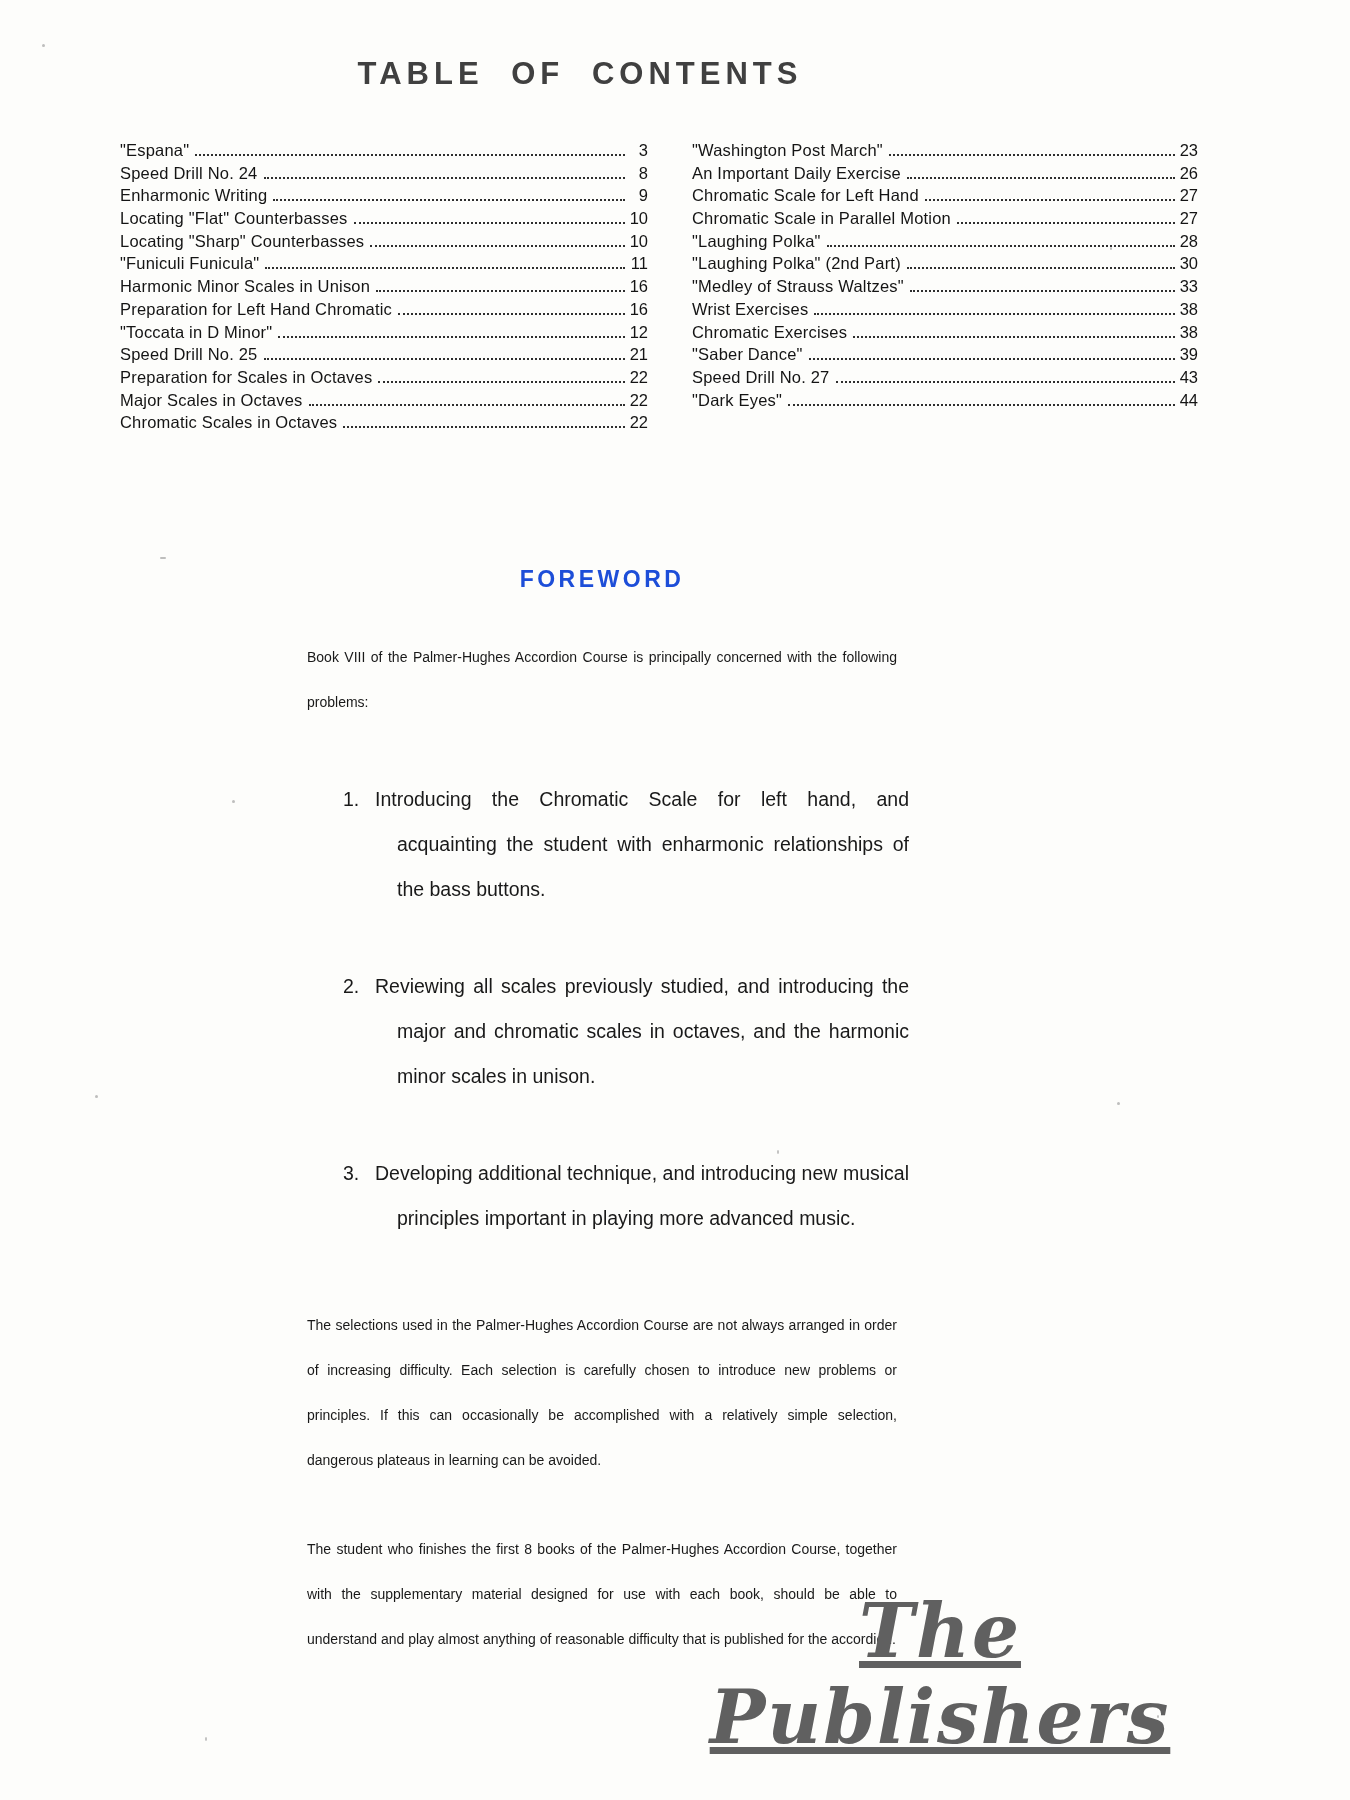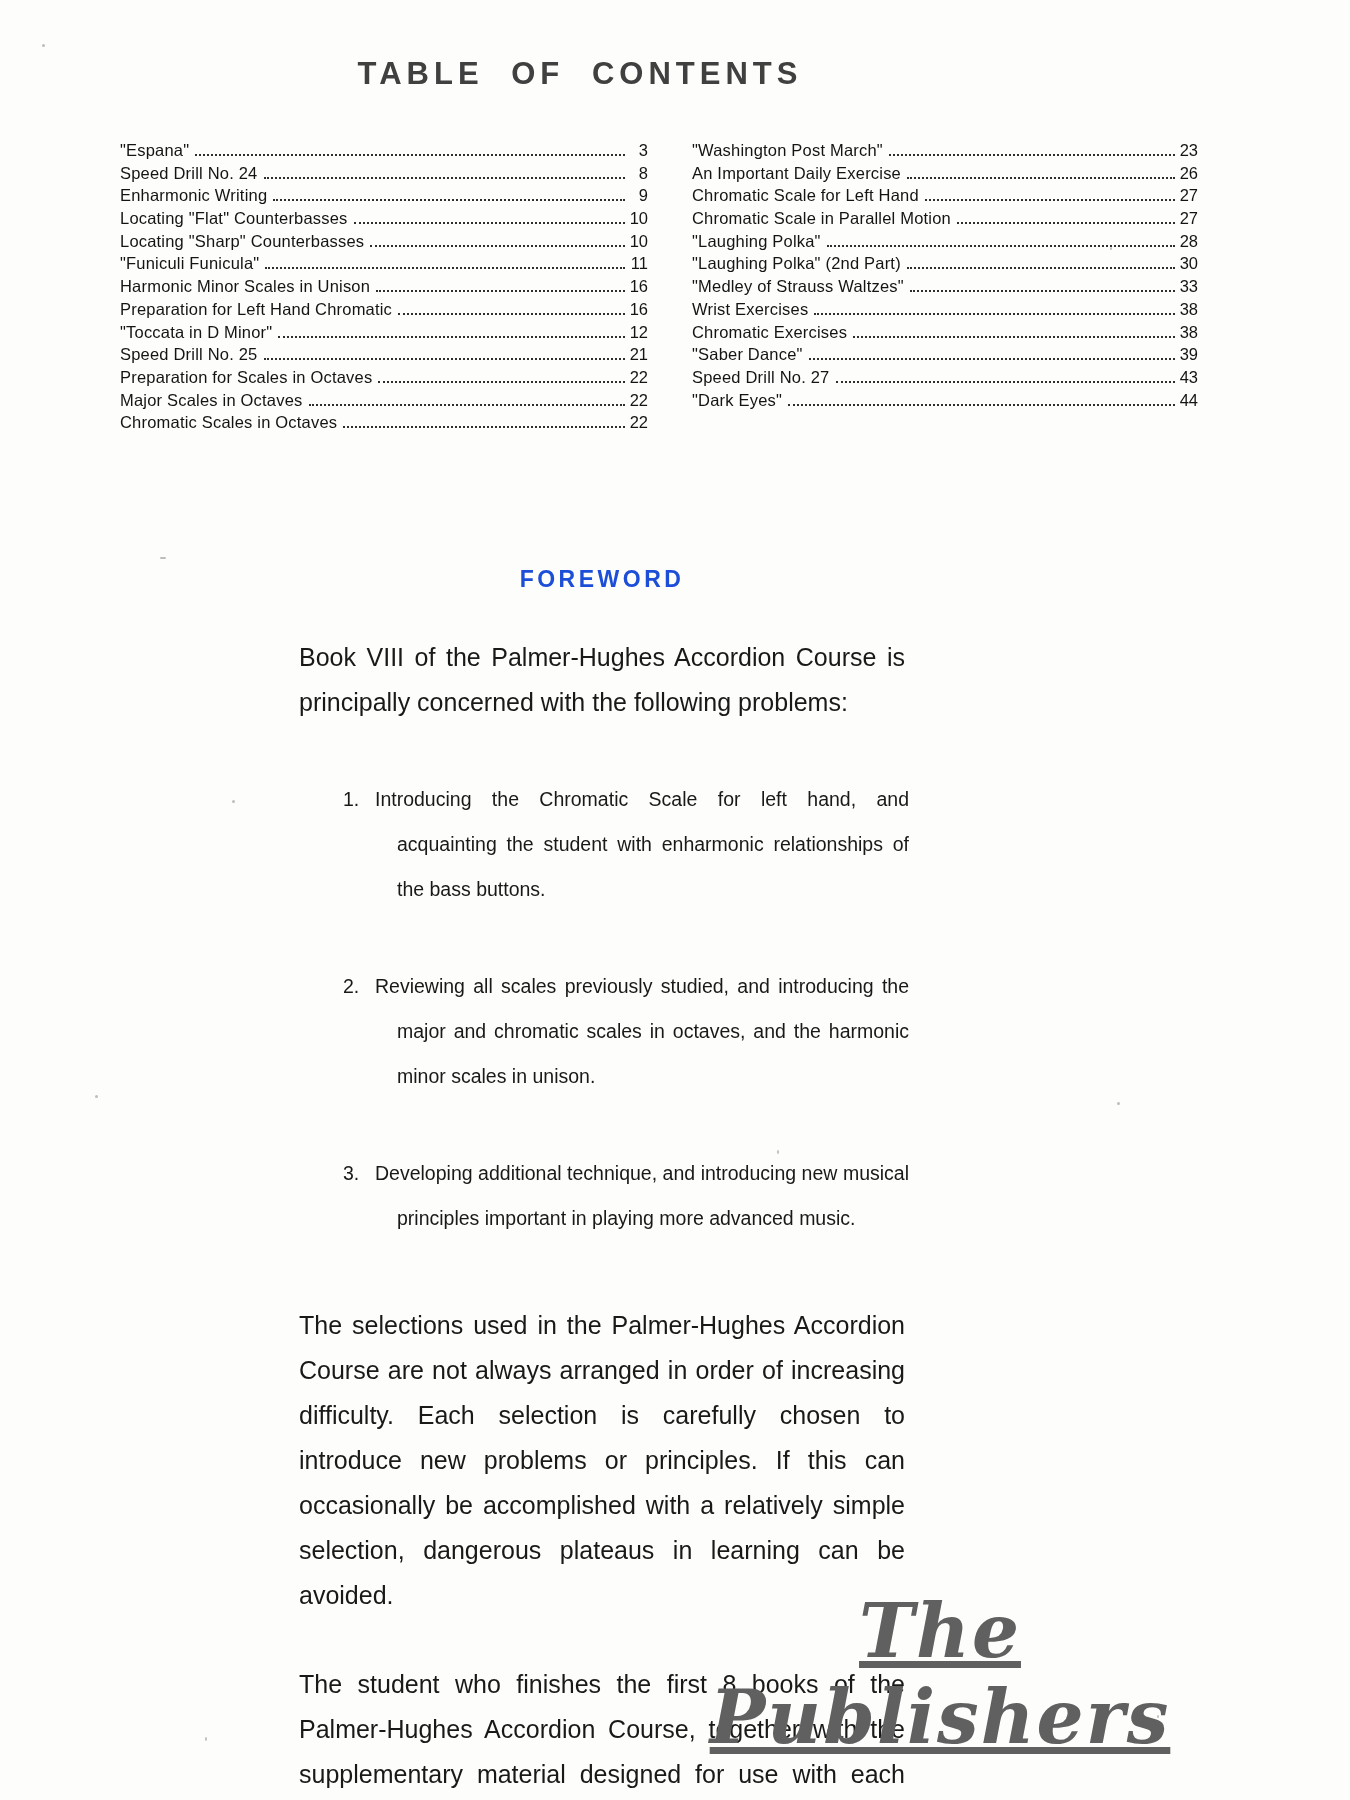"Book VIII of the Palmer-Hughes" .fw-para { font-size: 25px -> 14px; margin: 4px -> 12px }
